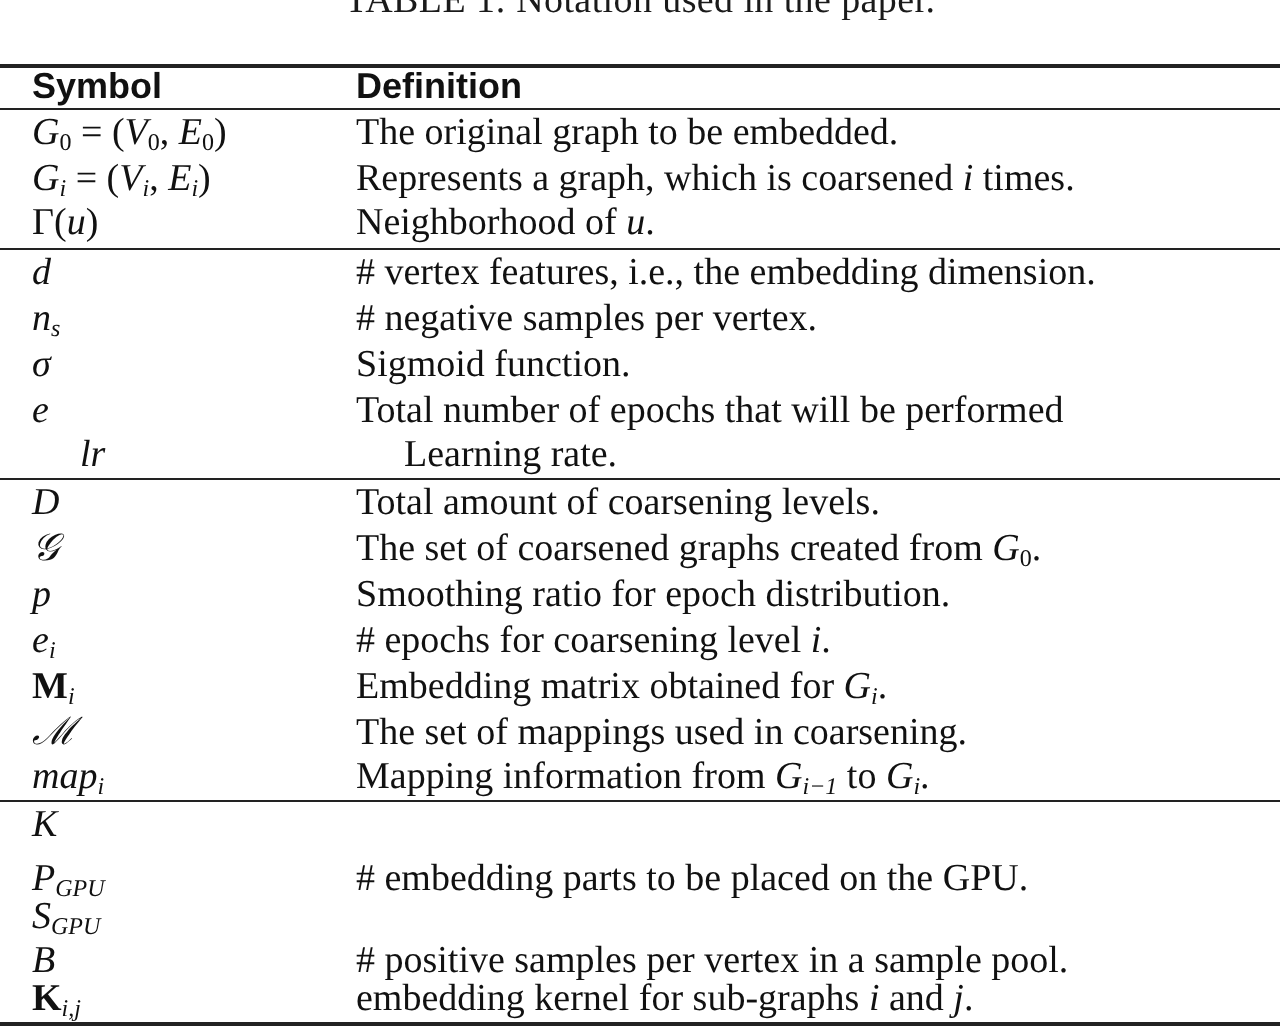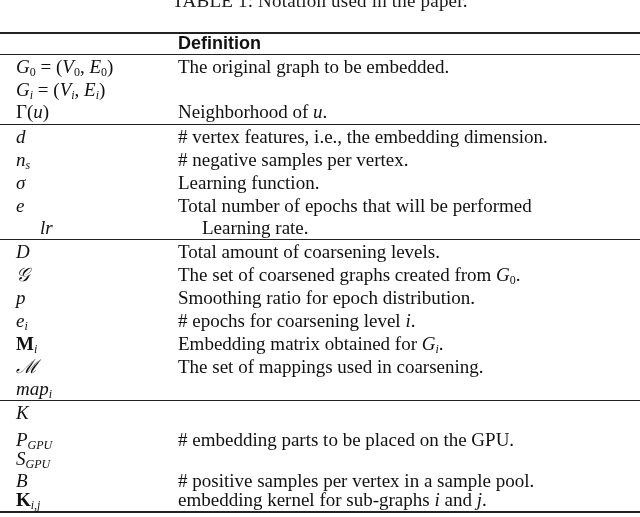"Symbol" span.sym { html: none -> <span>Symbol</span> }
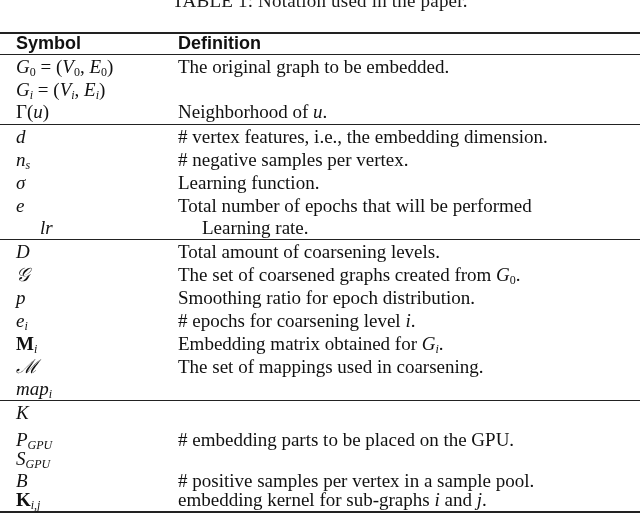"Represents a graph, which is" span.def { html: none -> <span>Represents a graph, which is coarsened <i>i</i> times.</span> }
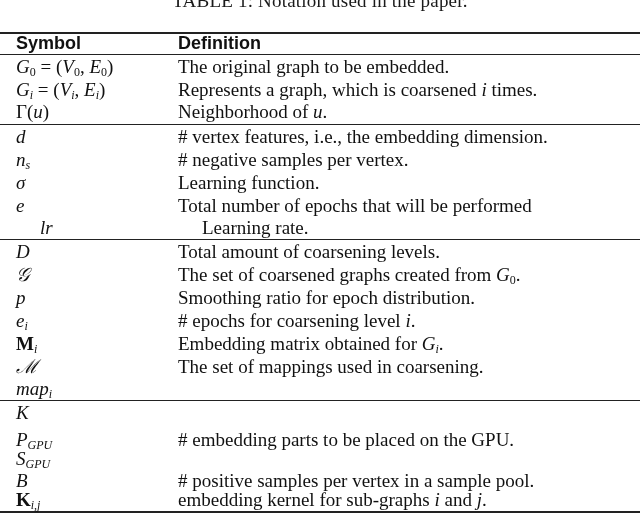"Learning function." span.def { text: Learning -> Sigmoid }
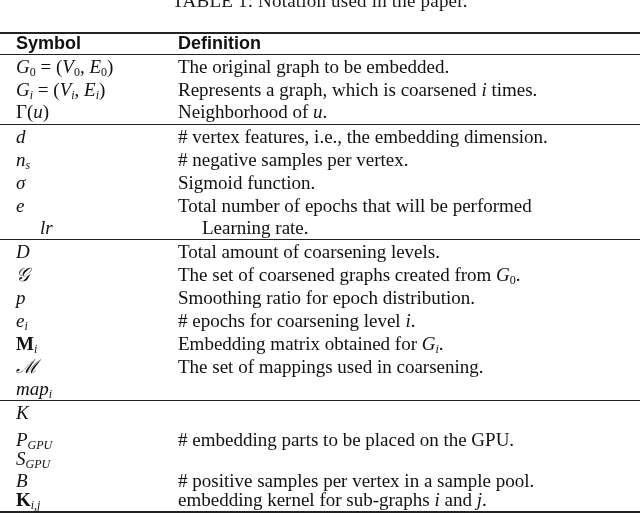"Mapping information from Gi−1 to" span.def { html: none -> <span>Mapping information from <i>G<sub>i−1</sub></i> to <i>G<sub>i</sub></i>.</span> }
